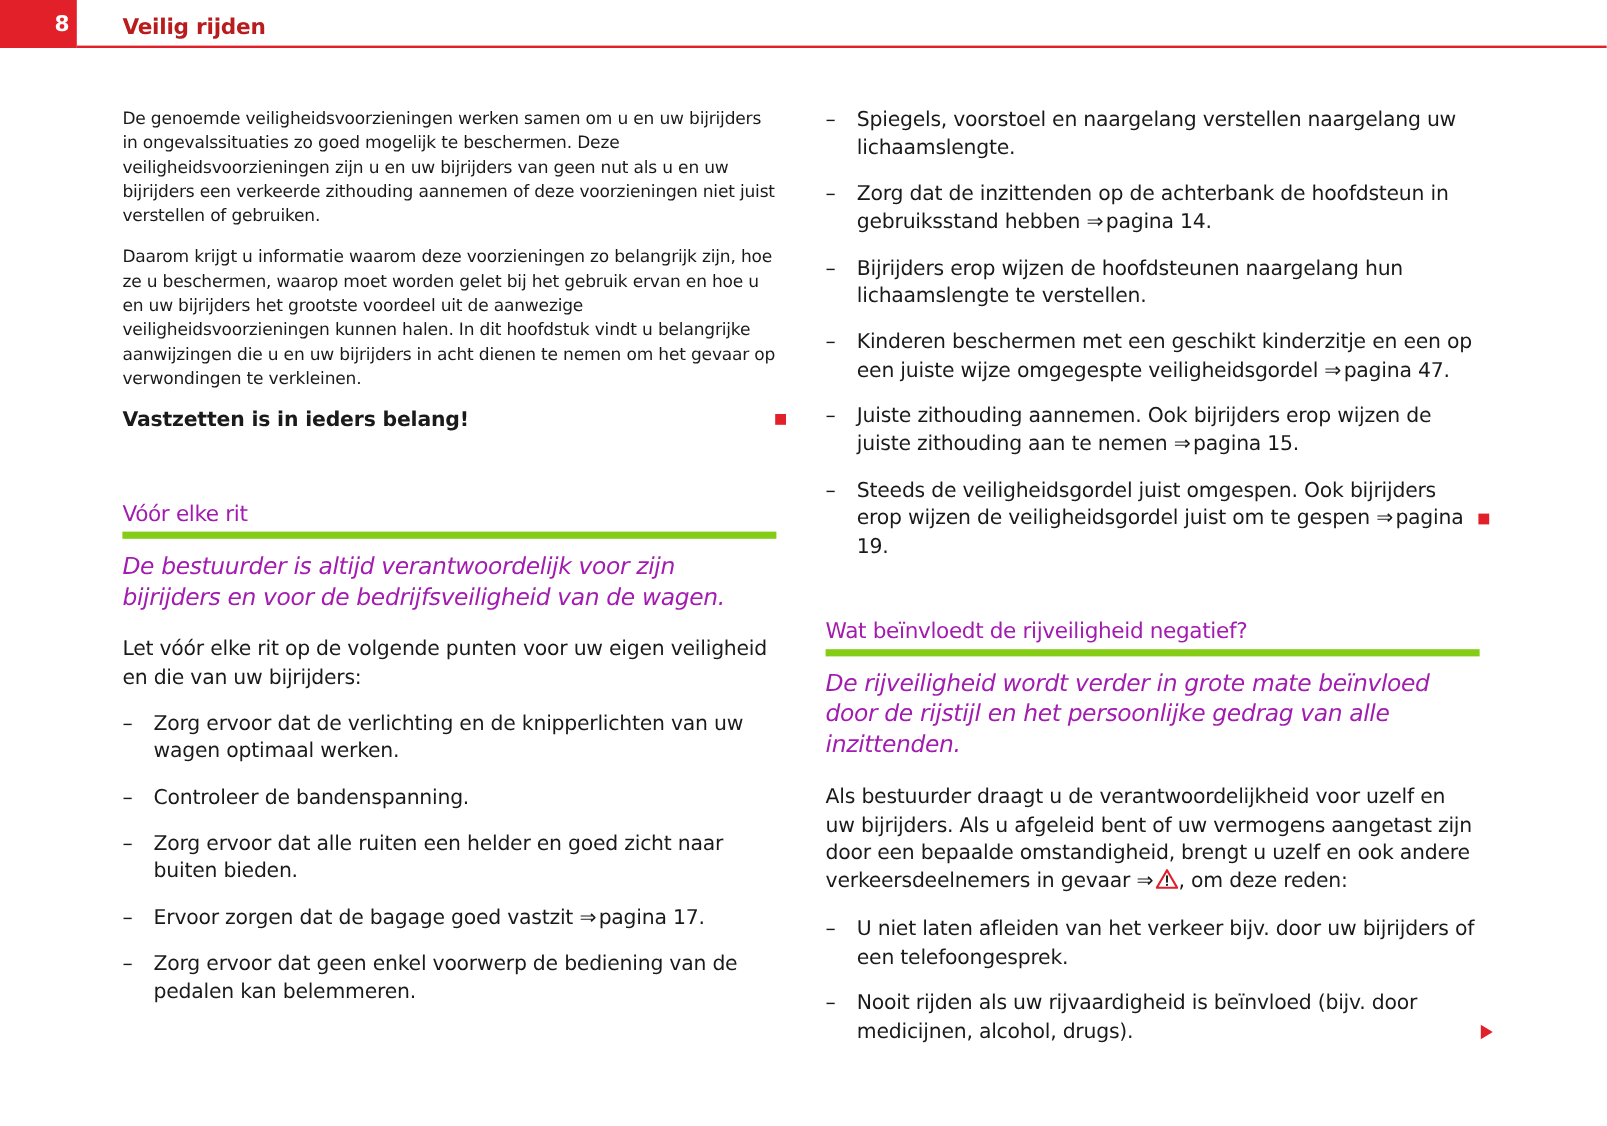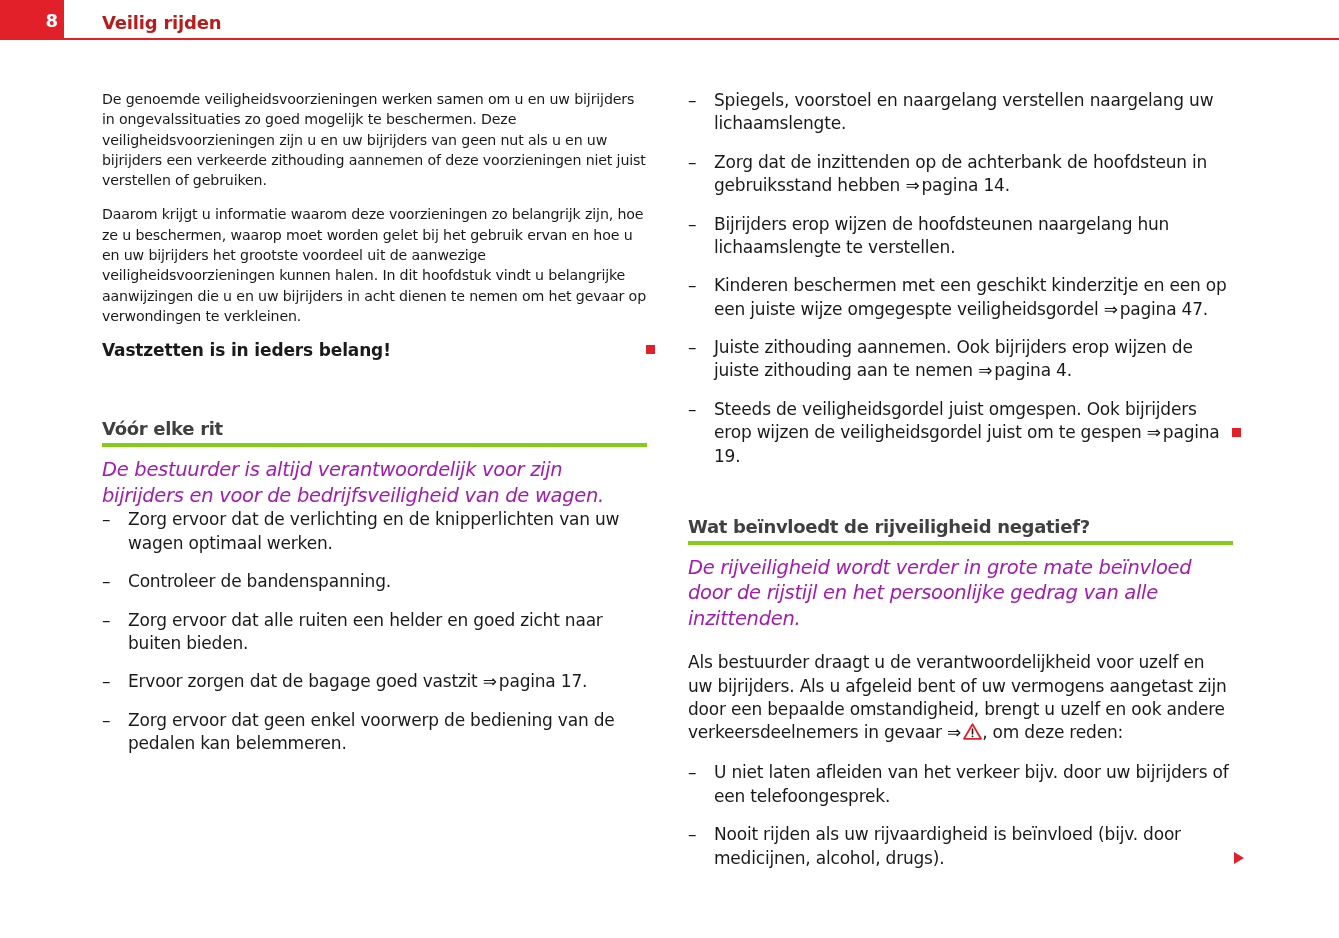"pagina 4" span { text: 4 -> 15 }
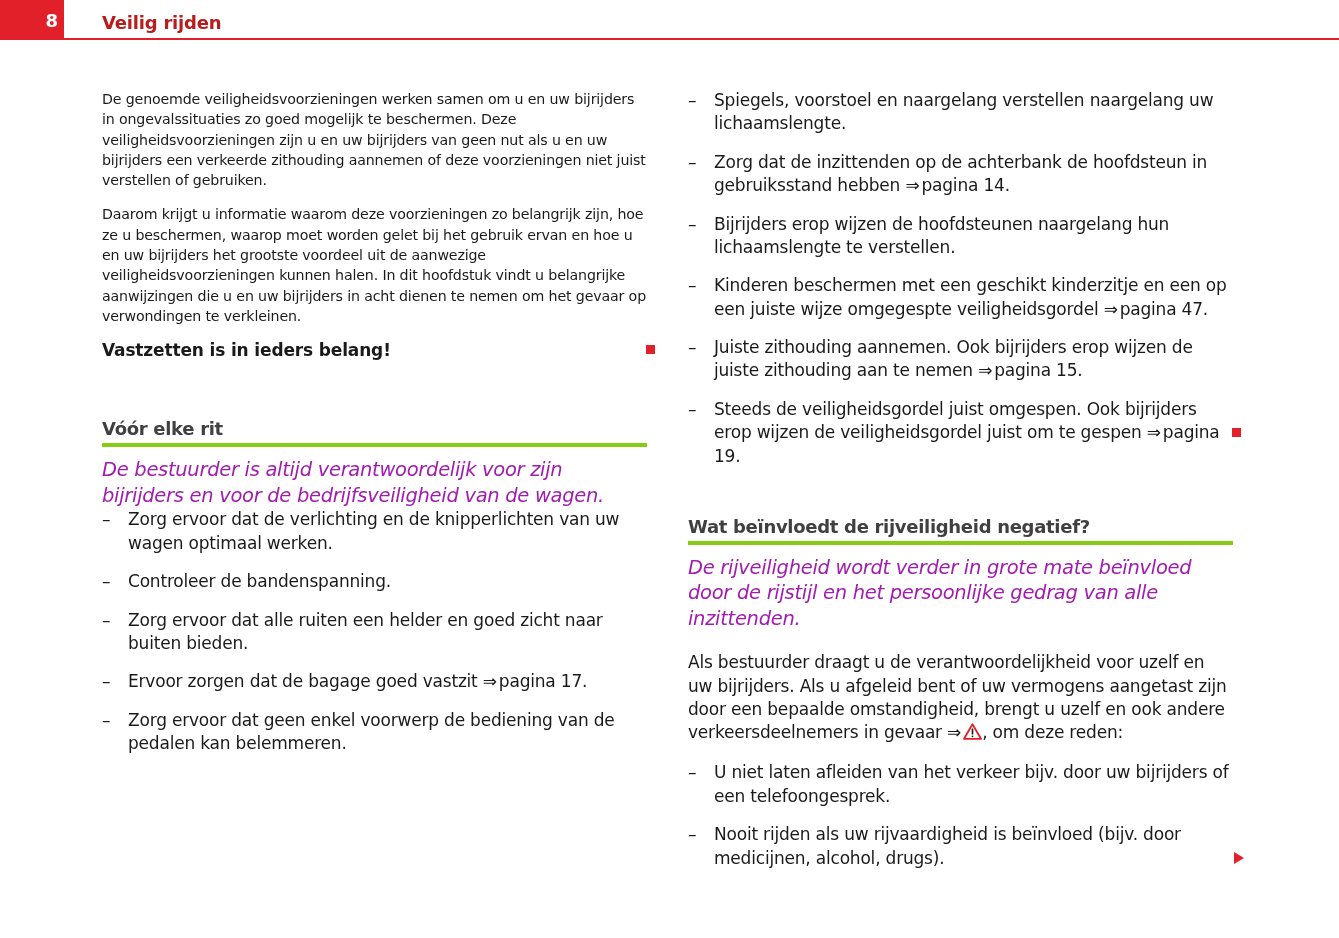"Vóór elke rit" .section-heading { border-bottom: 4px solid #84cc16 -> 6px solid #84cc16; color: #404040 -> #a21caf; font-weight: bold -> normal }
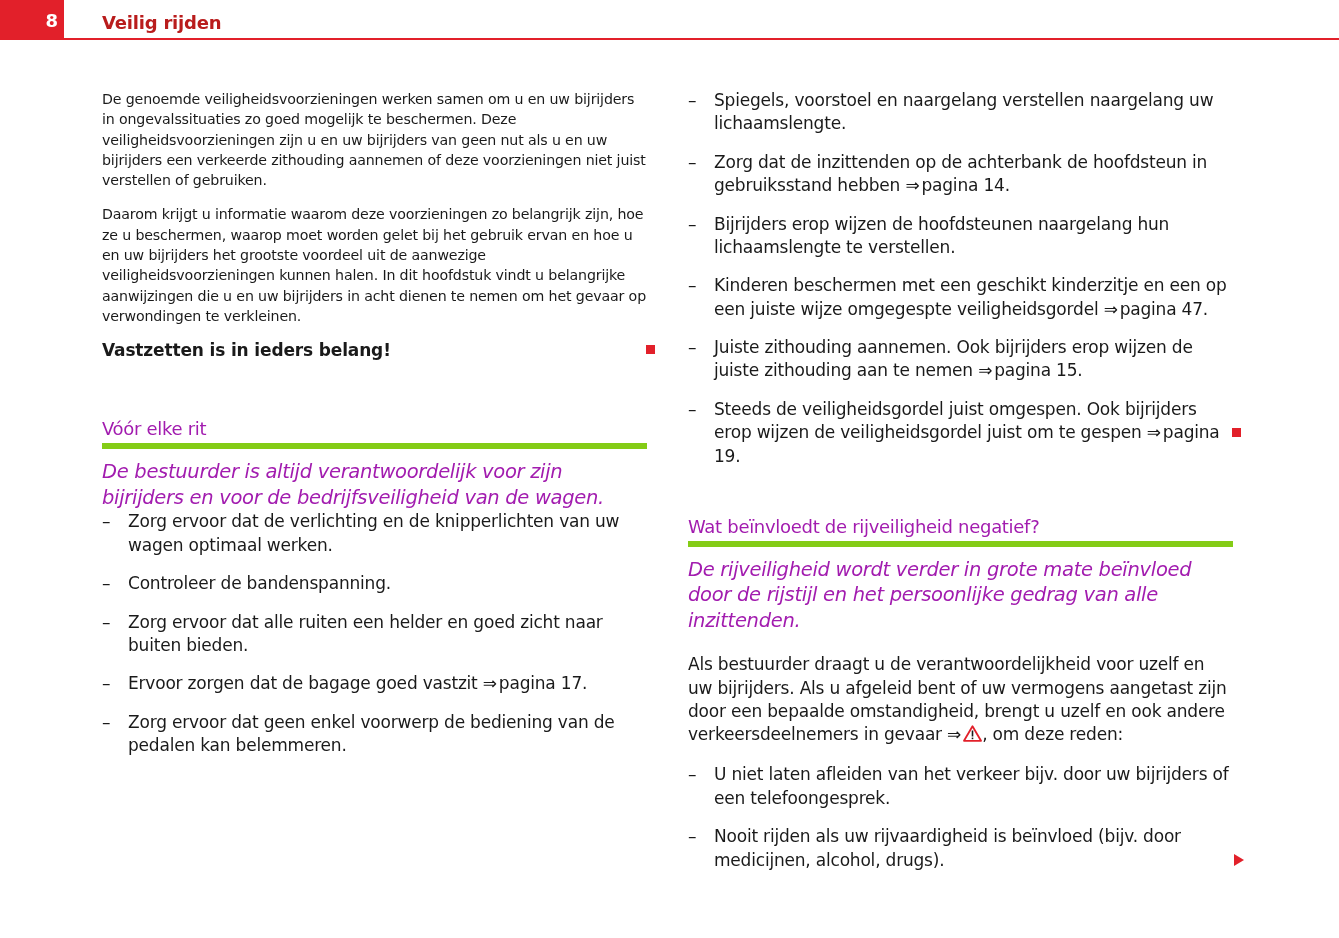"Let vóór elke rit op" p.body-p { html: none -> <p>Let vóór elke rit op de volgende punten voor uw eigen veiligheid en die van uw bijrijders:</p> }
